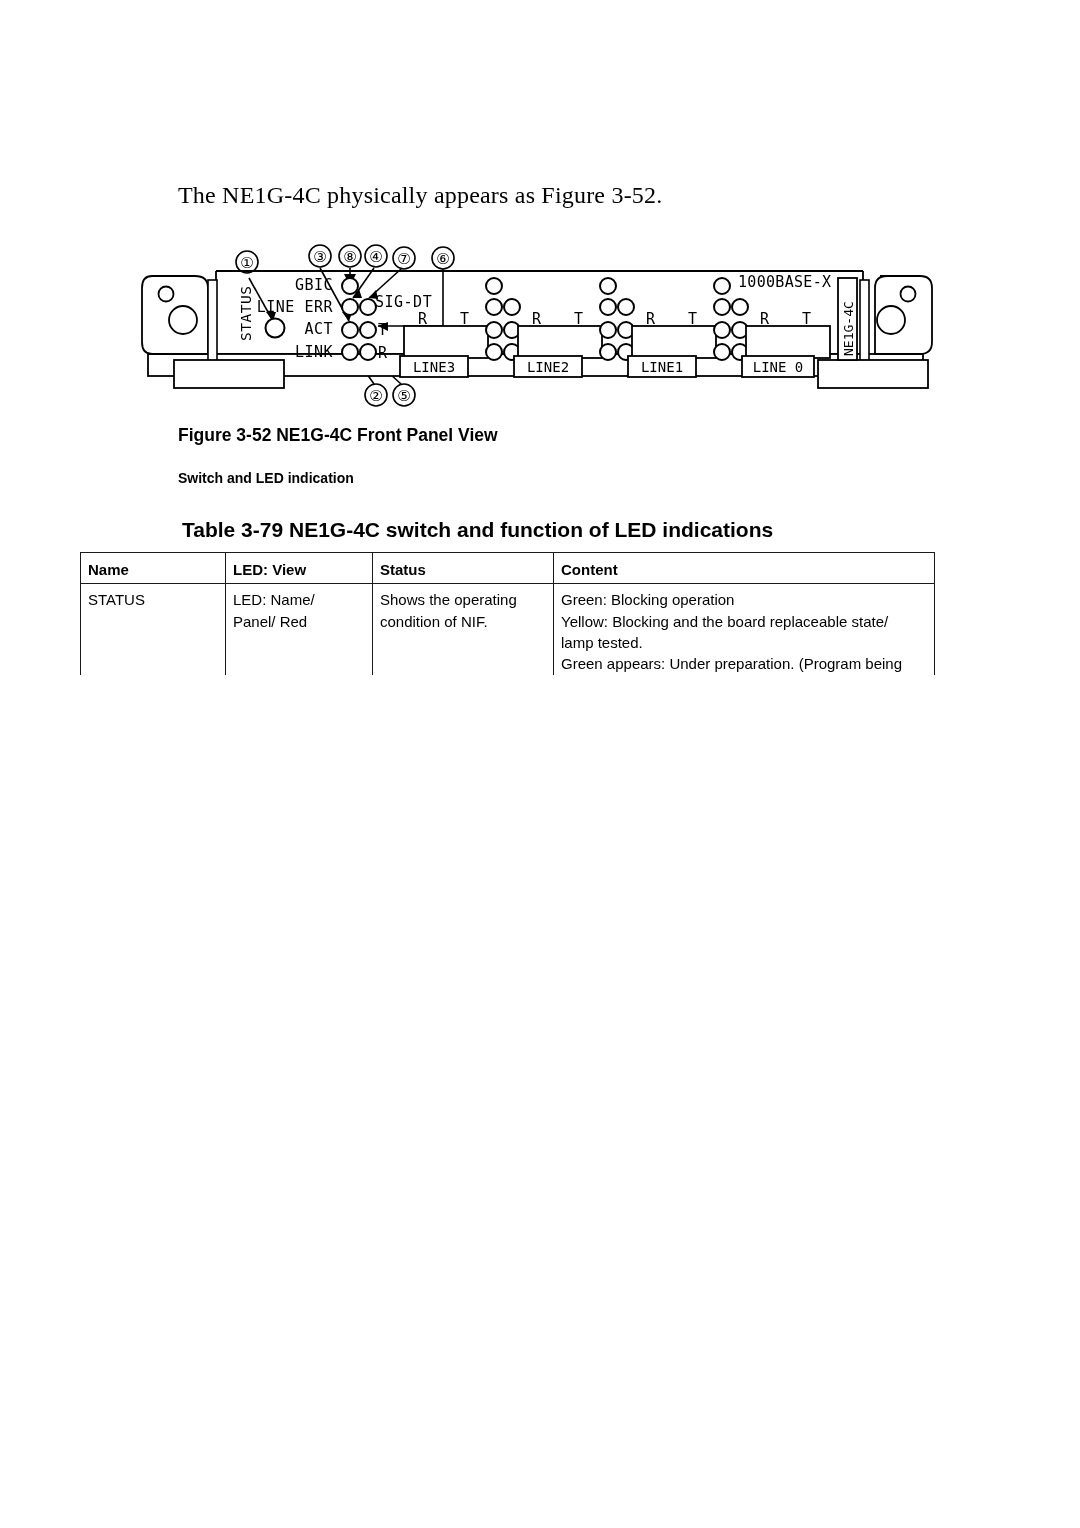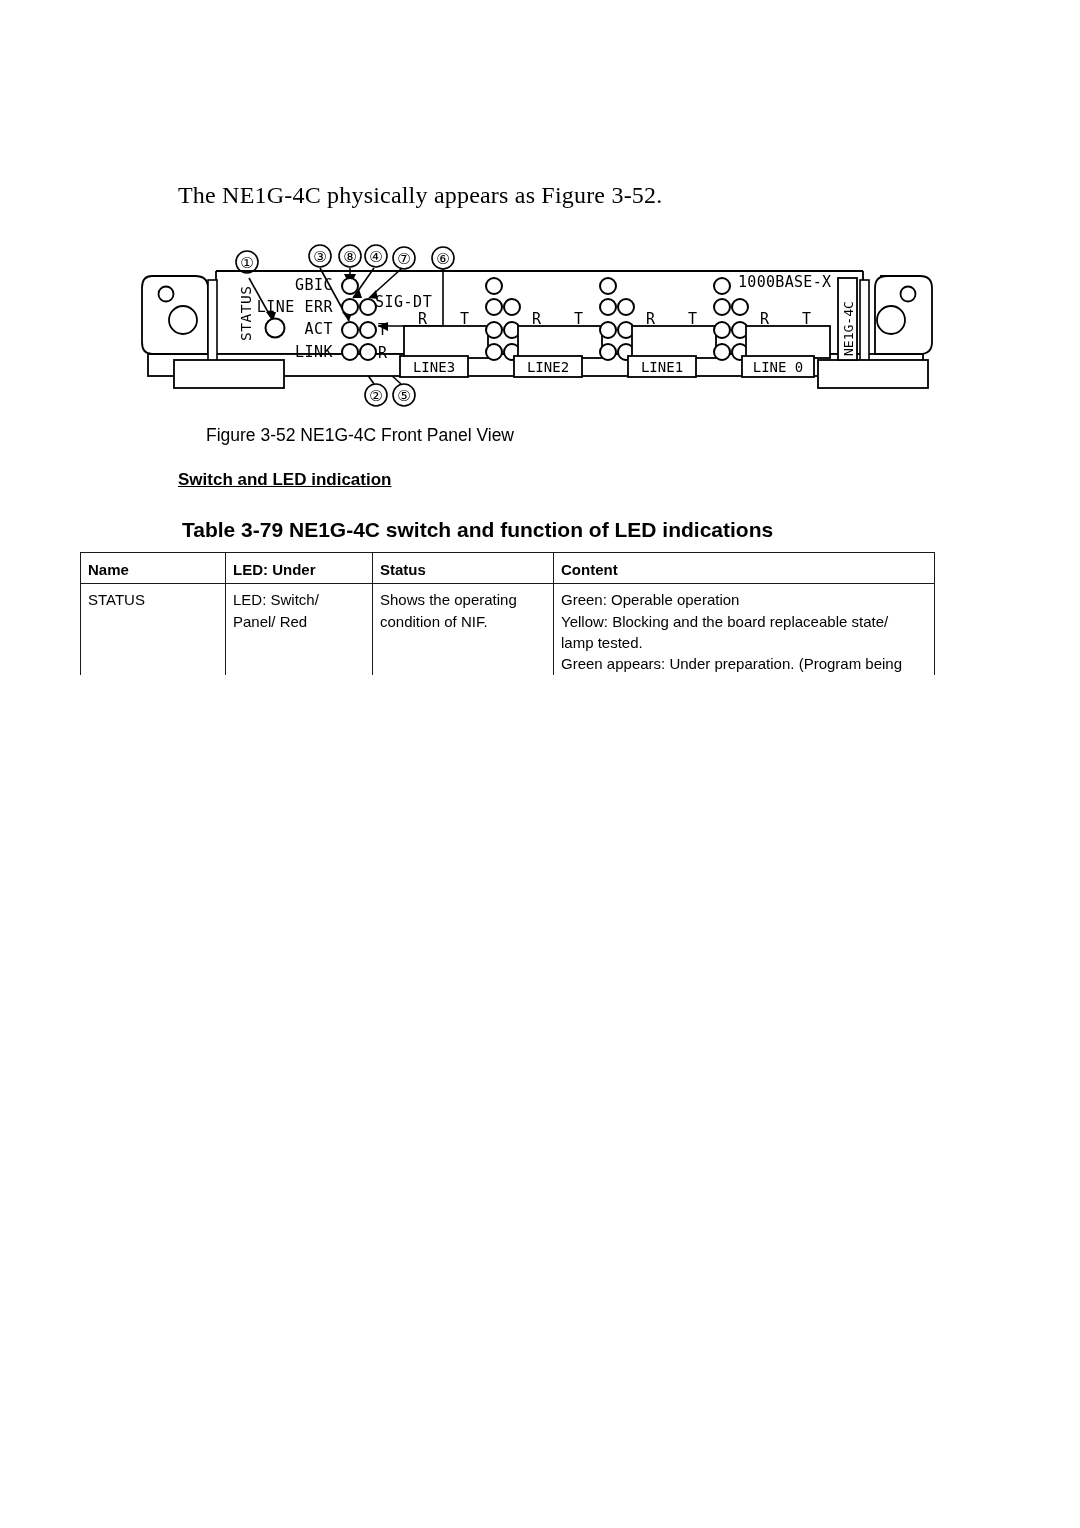"Figure 3-52 NE1G-4C Front Panel" .fig-caption { font-weight: normal -> bold; margin-left: 28px -> none }
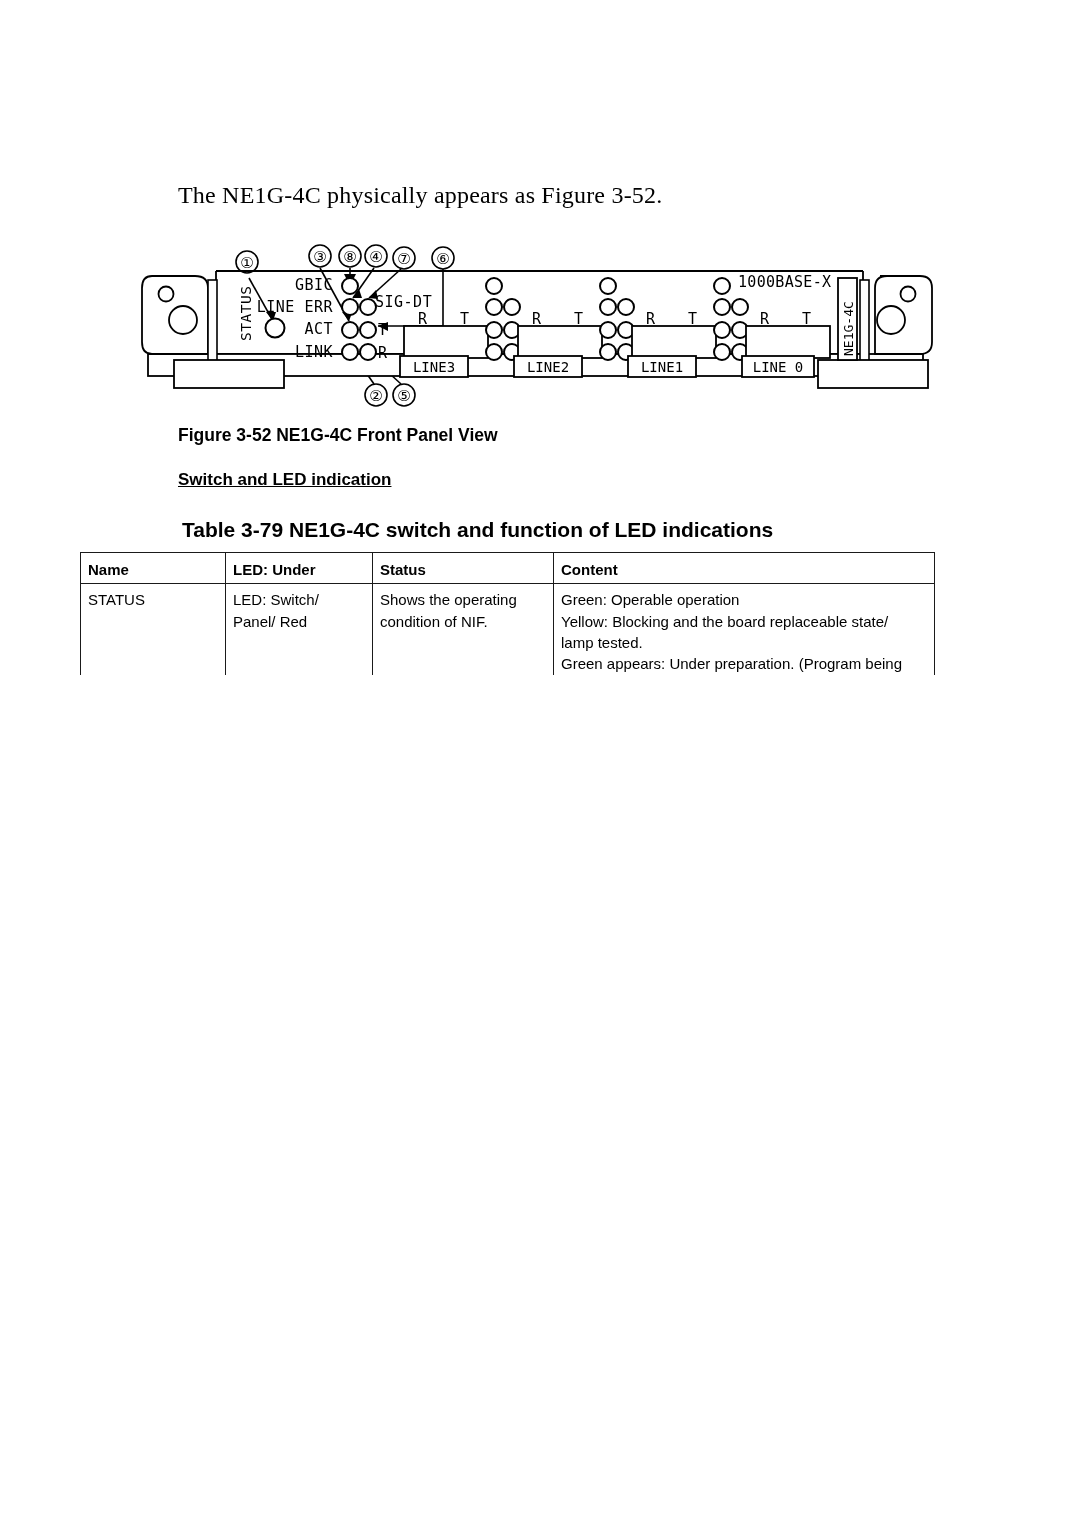"Switch and LED indication" .subhead { font-size: 17px -> 14px; text-decoration: underline -> none }
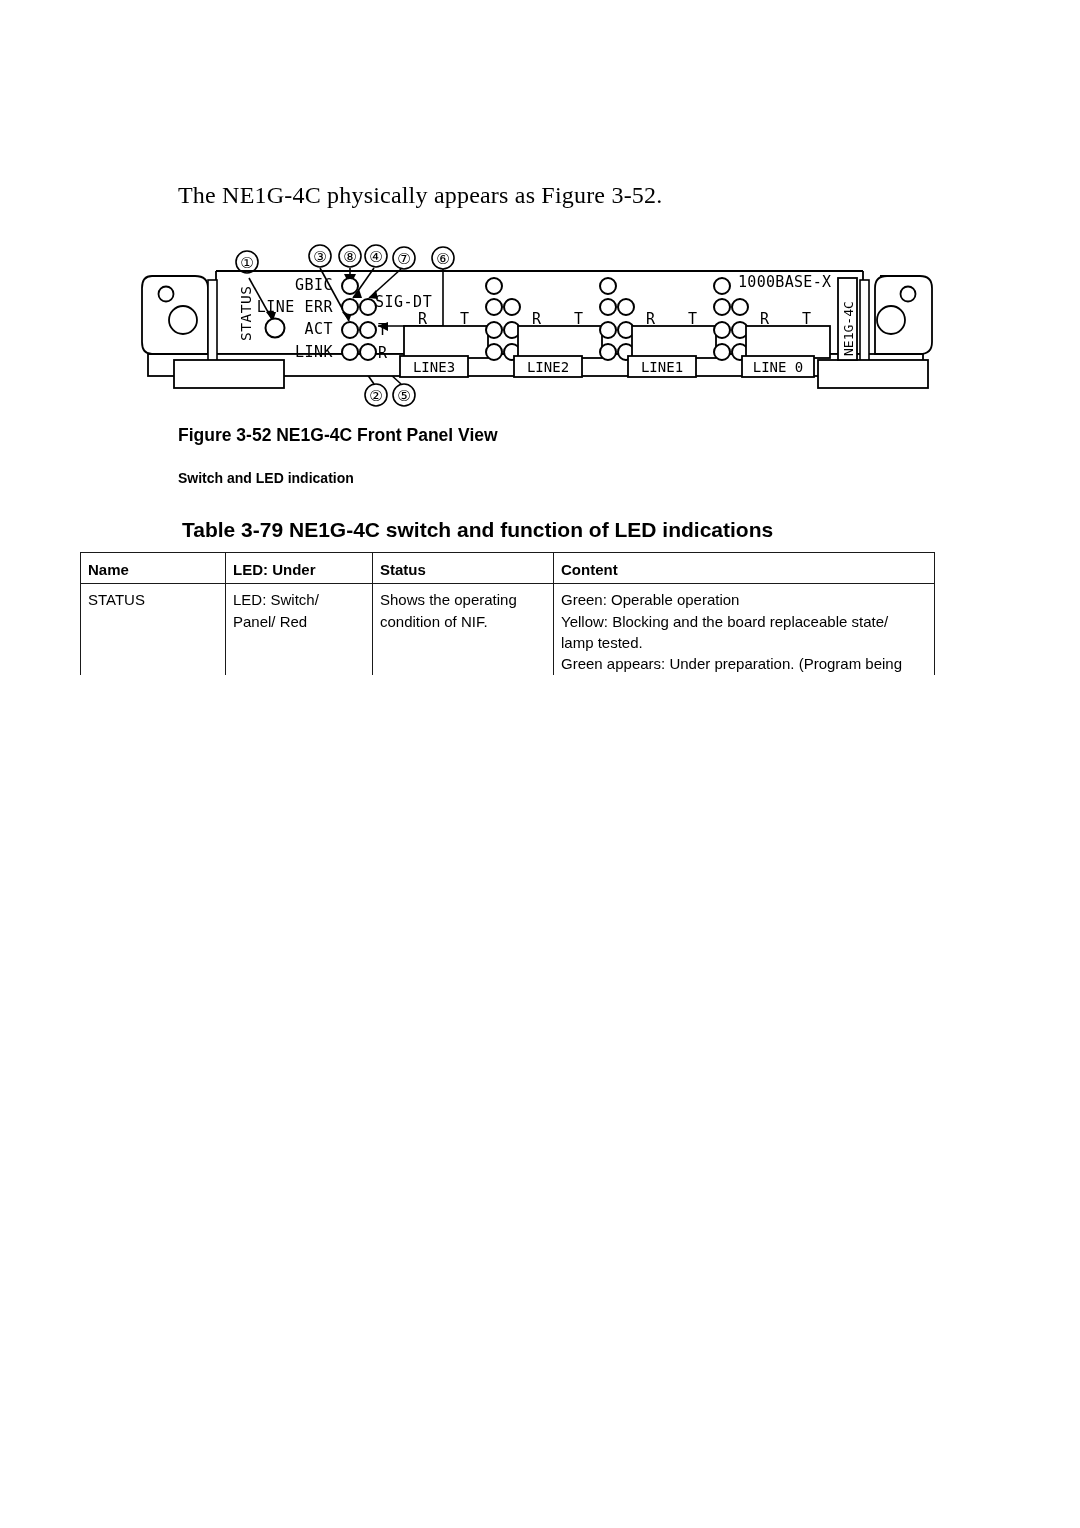"LED: Under" th { text: Under -> View }
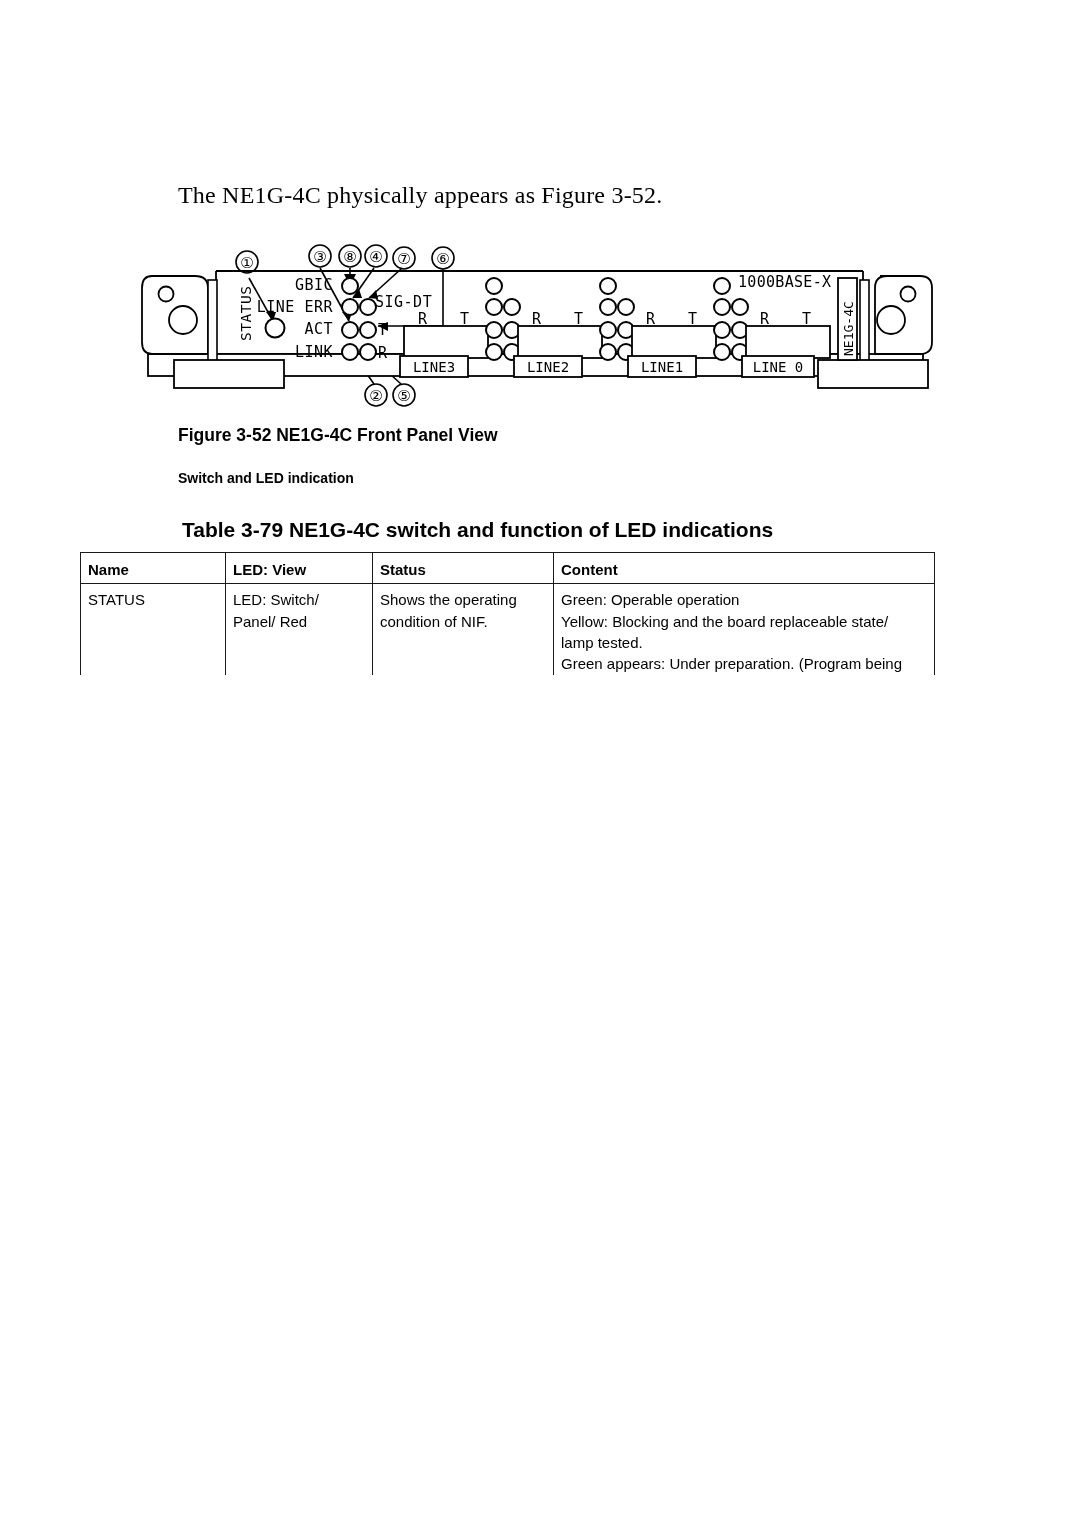"LED: Switch/" span.cell-line { text: Switch/ -> Name/ }
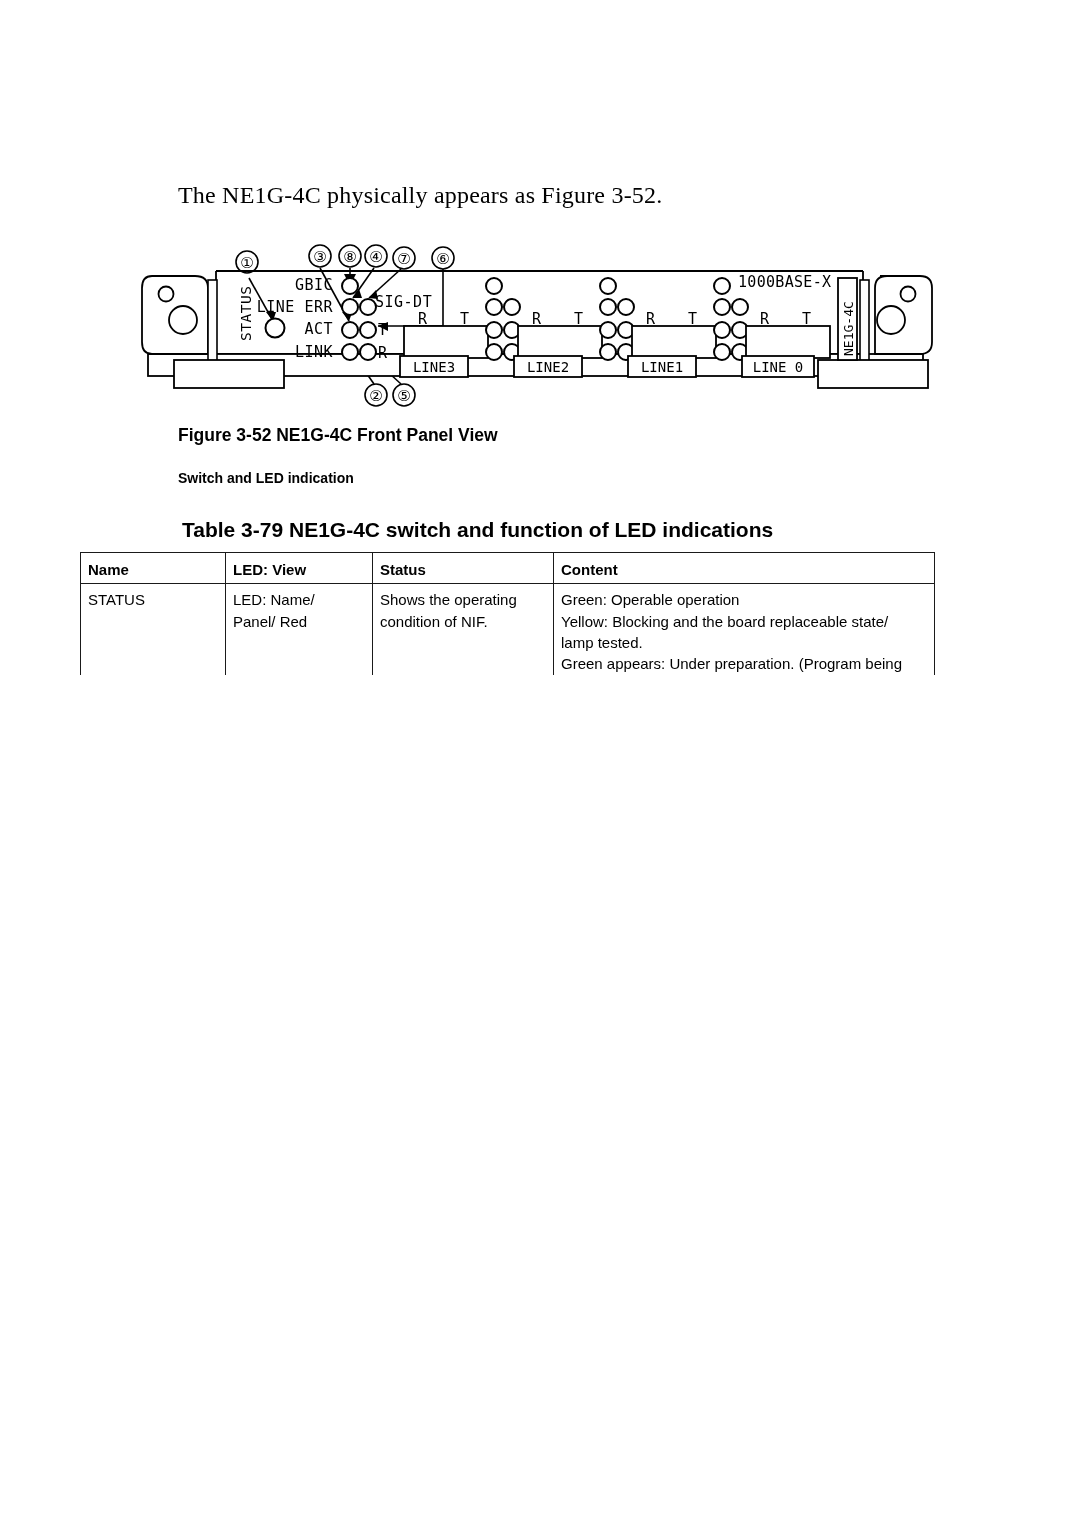"Green: Operable operation" span.cell-line { text: Operable -> Blocking }
